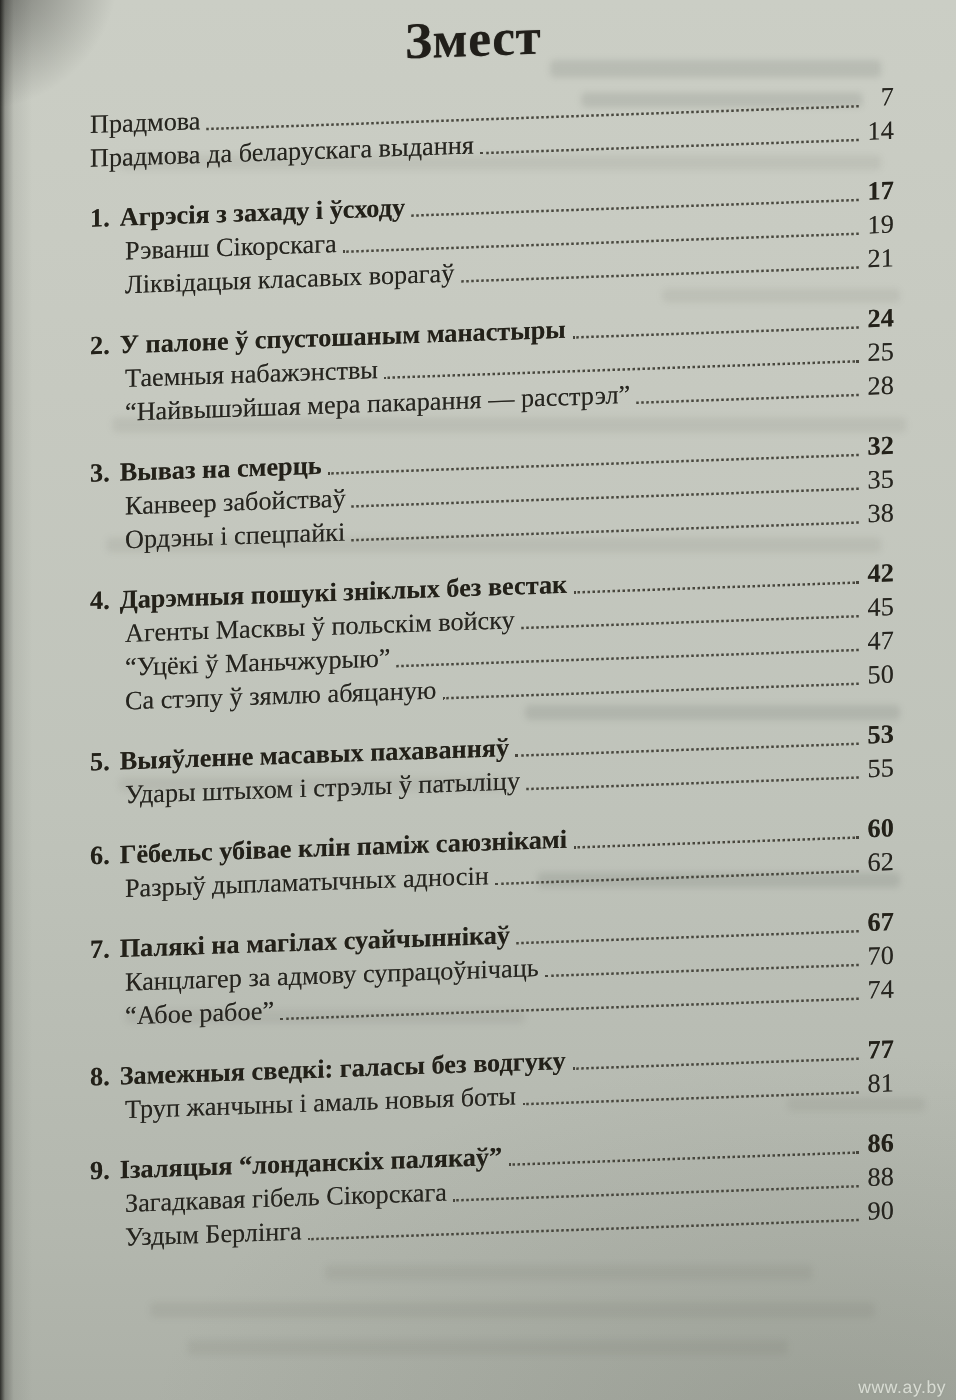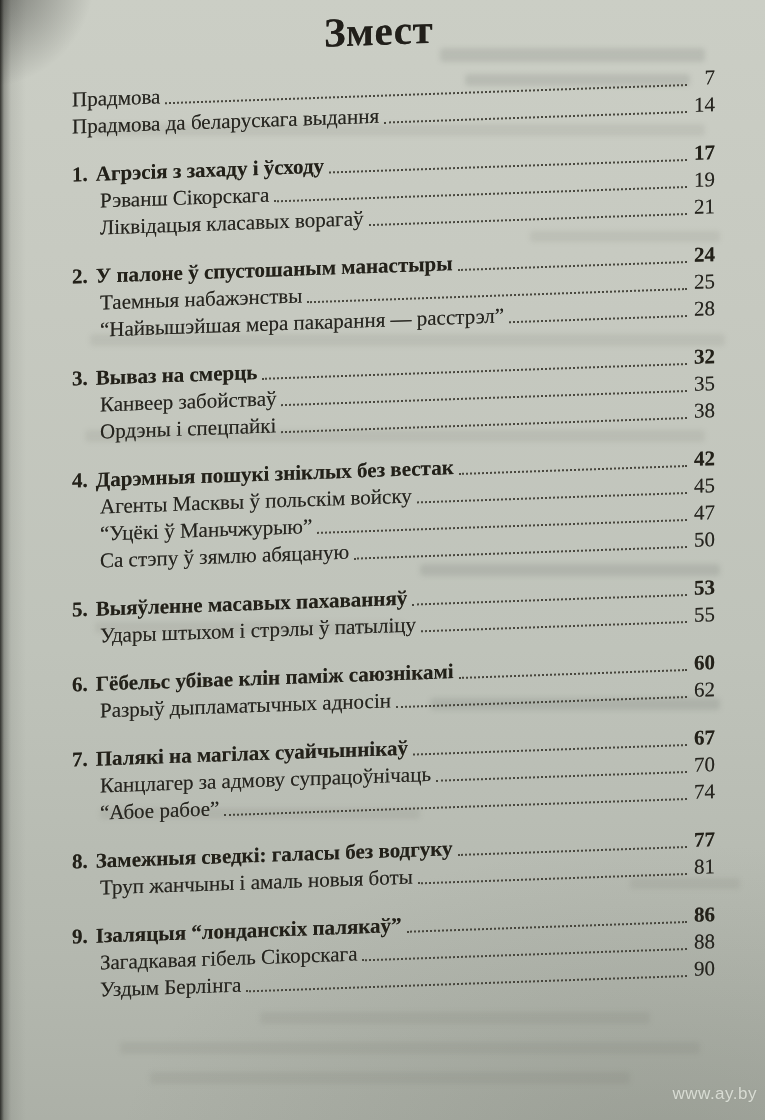"www.ay.by" .watermark { bottom: 16px -> 3px; font-size: 17px -> 14px }
